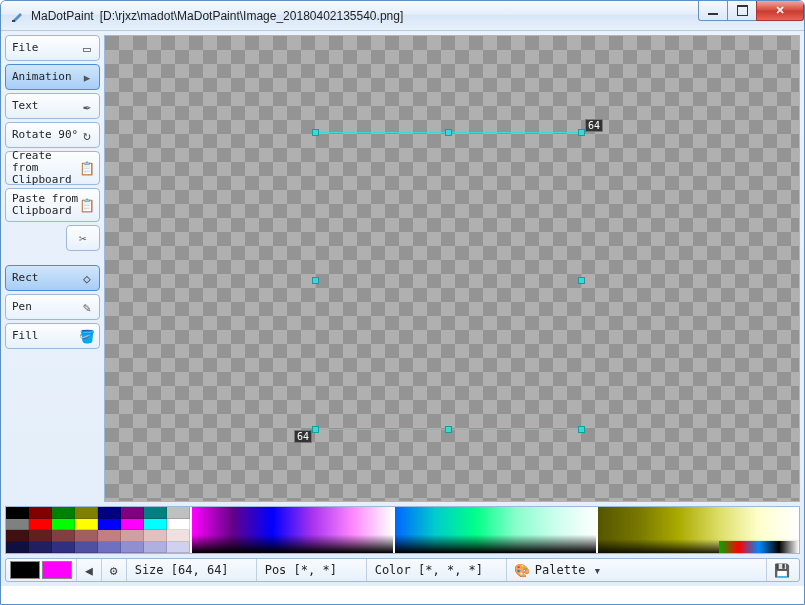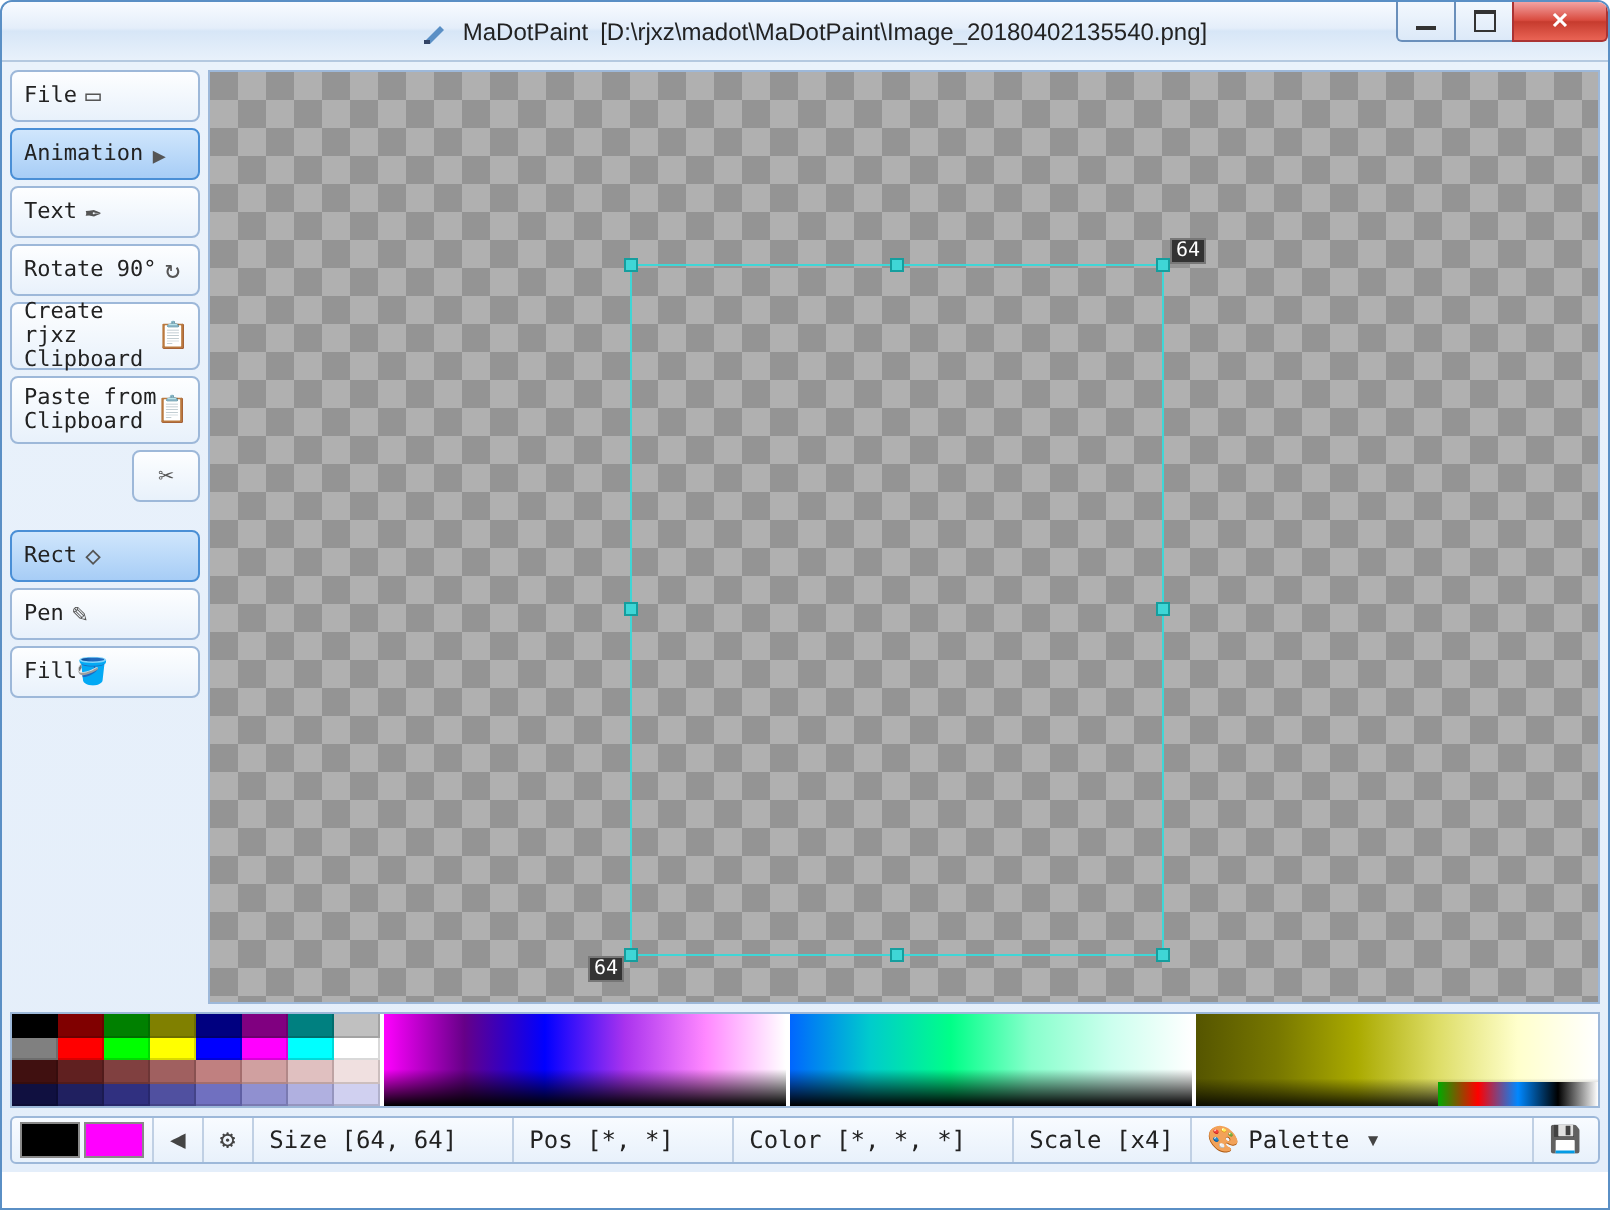"MaDotPaint" .titlebar { justify-content: center -> none }
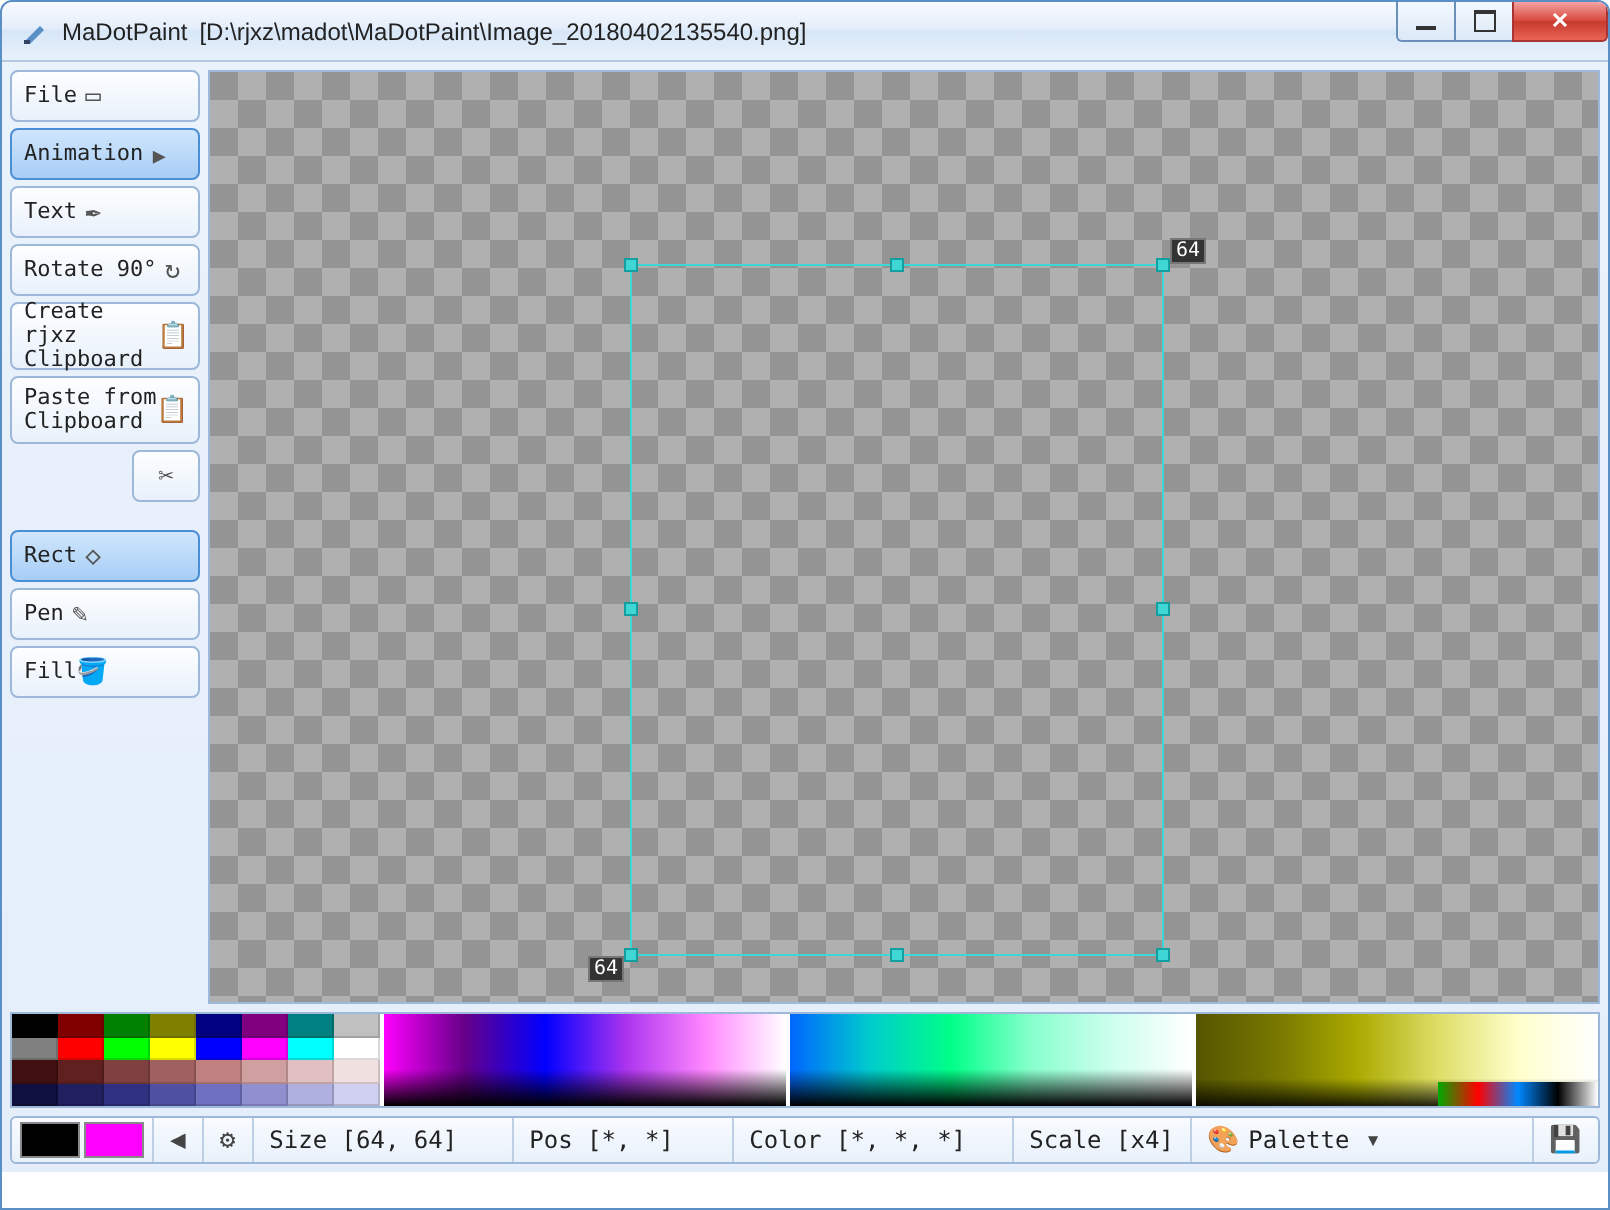"File" .tb-btn { justify-content: none -> space-between }
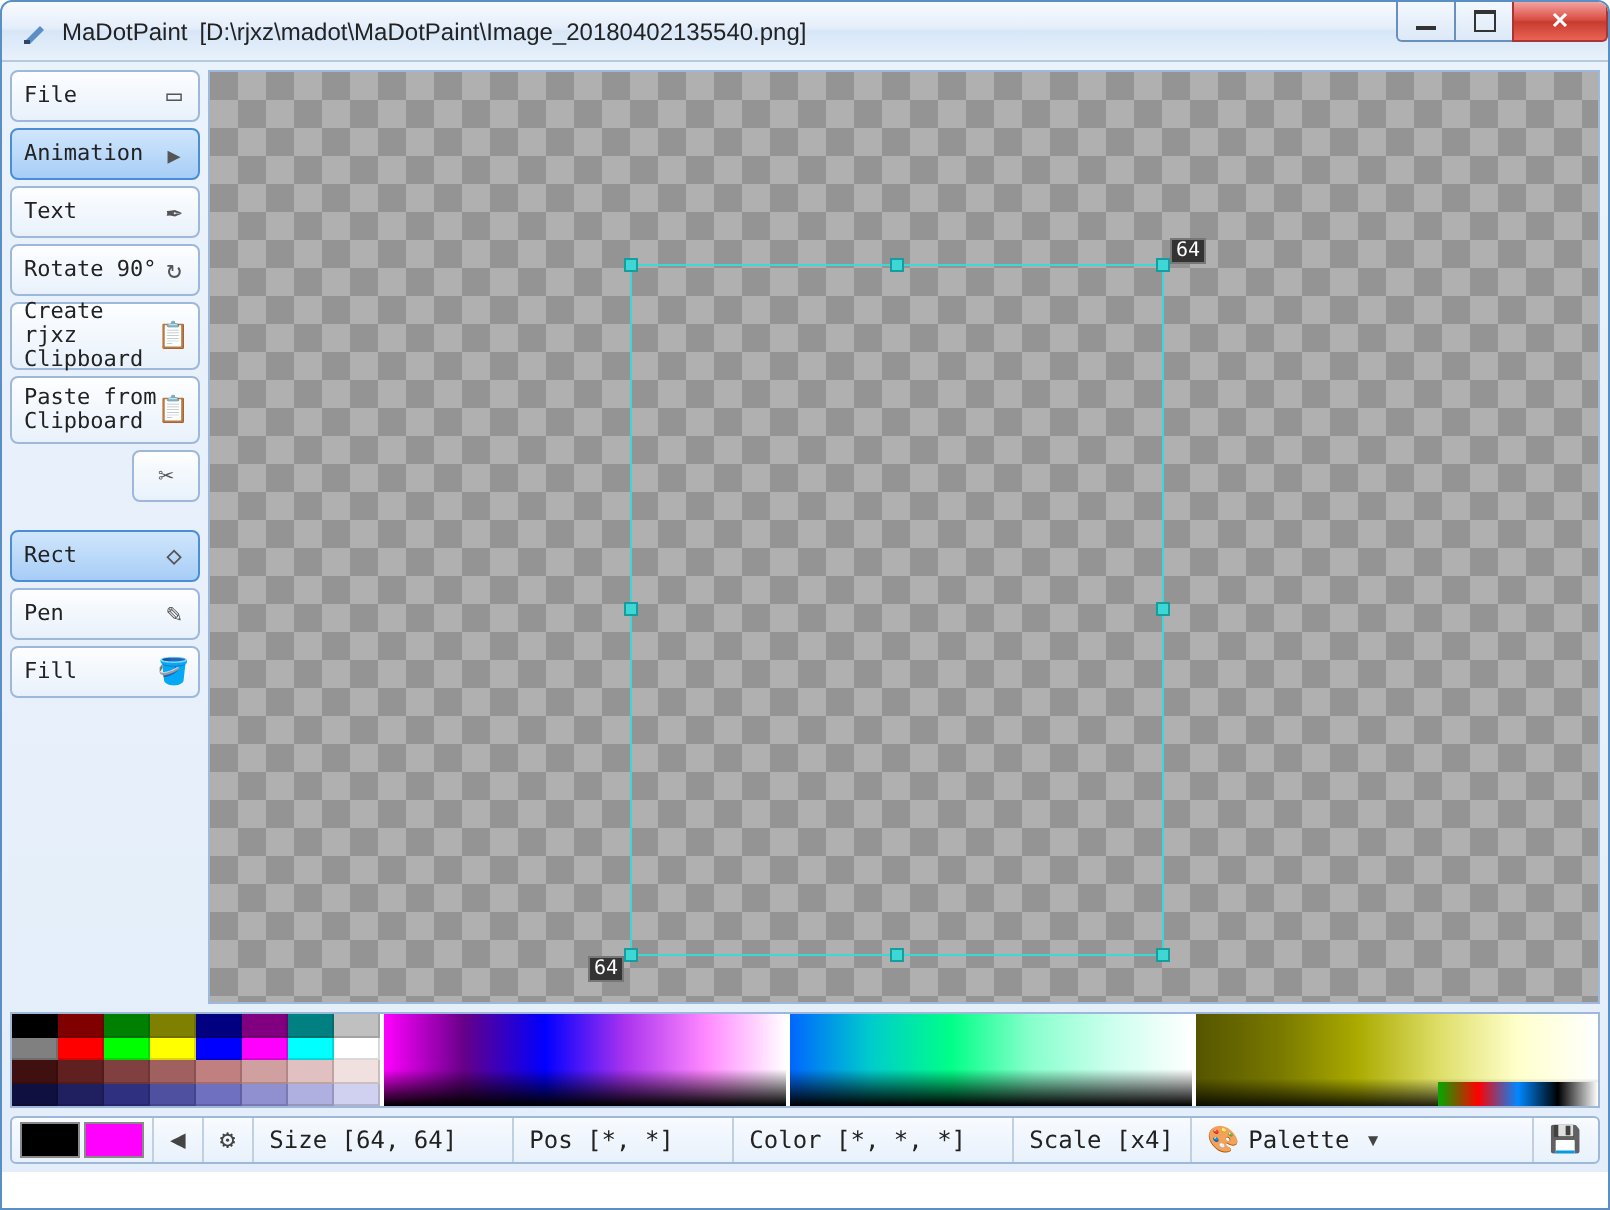"64" .sel { height: 346px -> 298px }
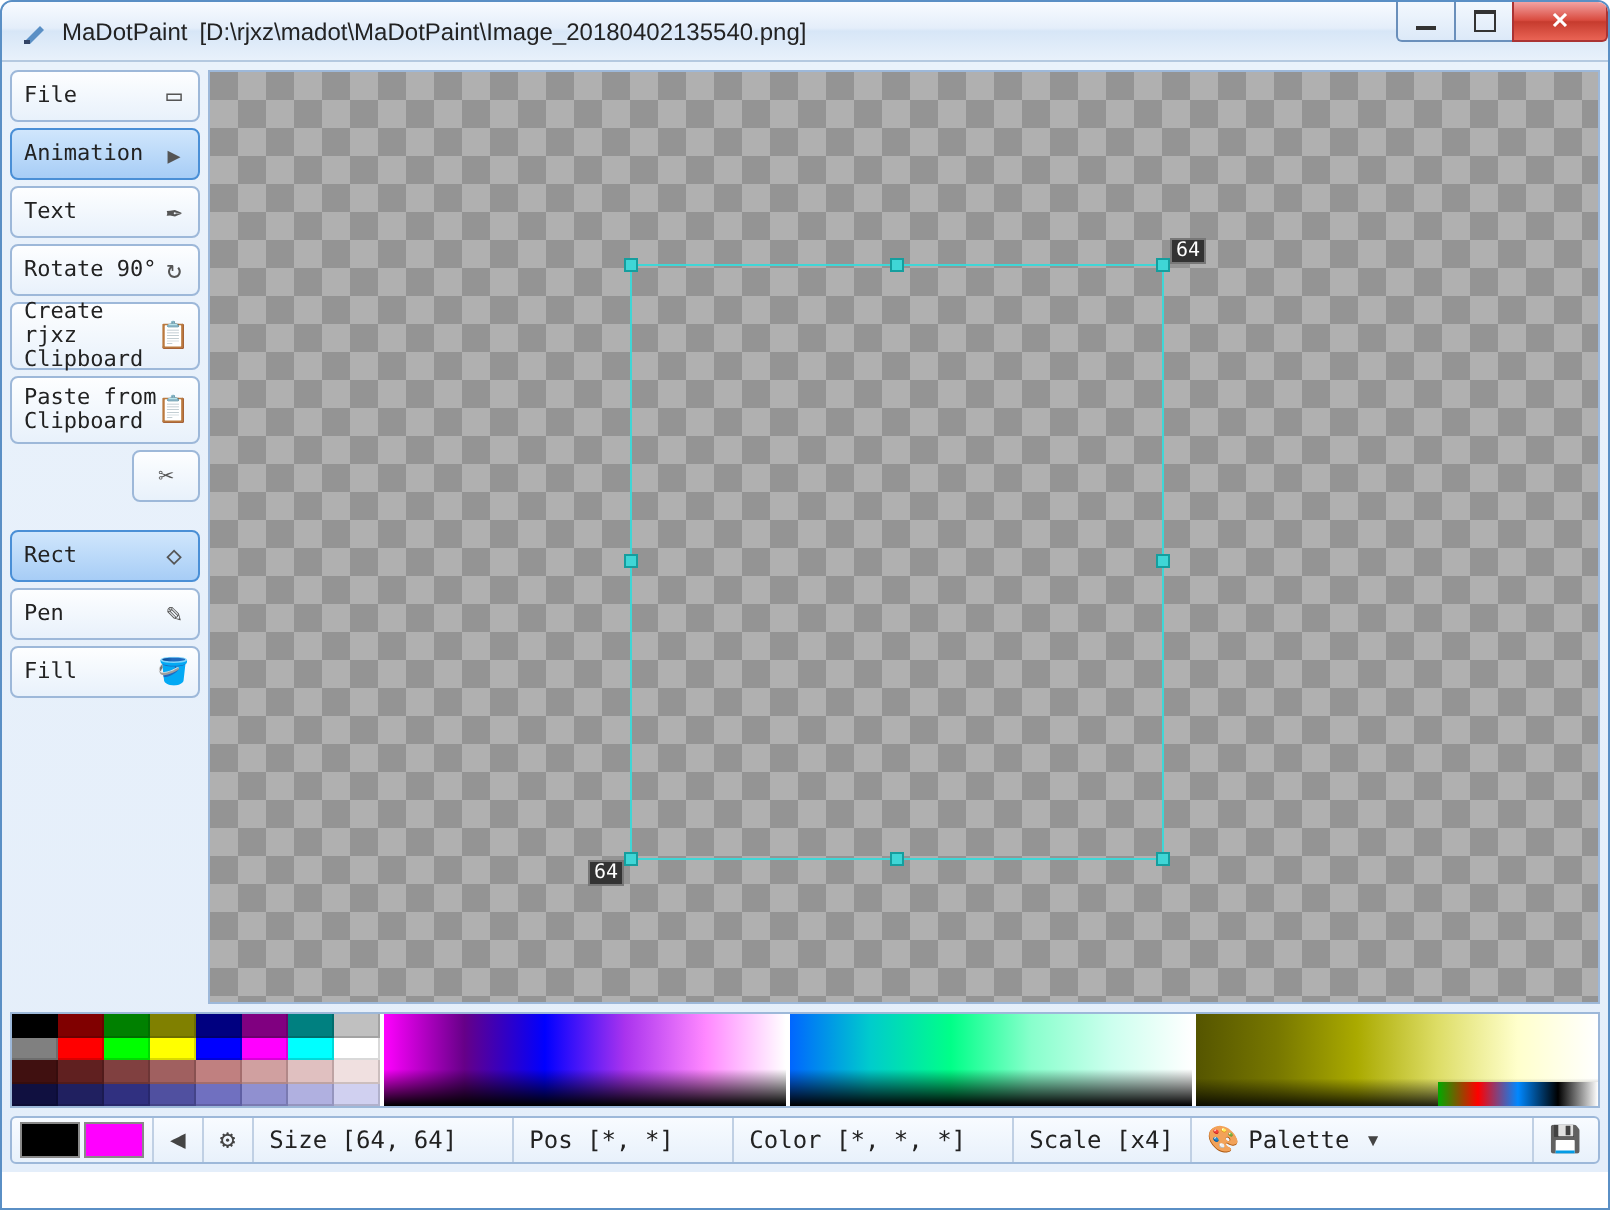"Create rjxz" span.lbl { text: rjxz -> from }
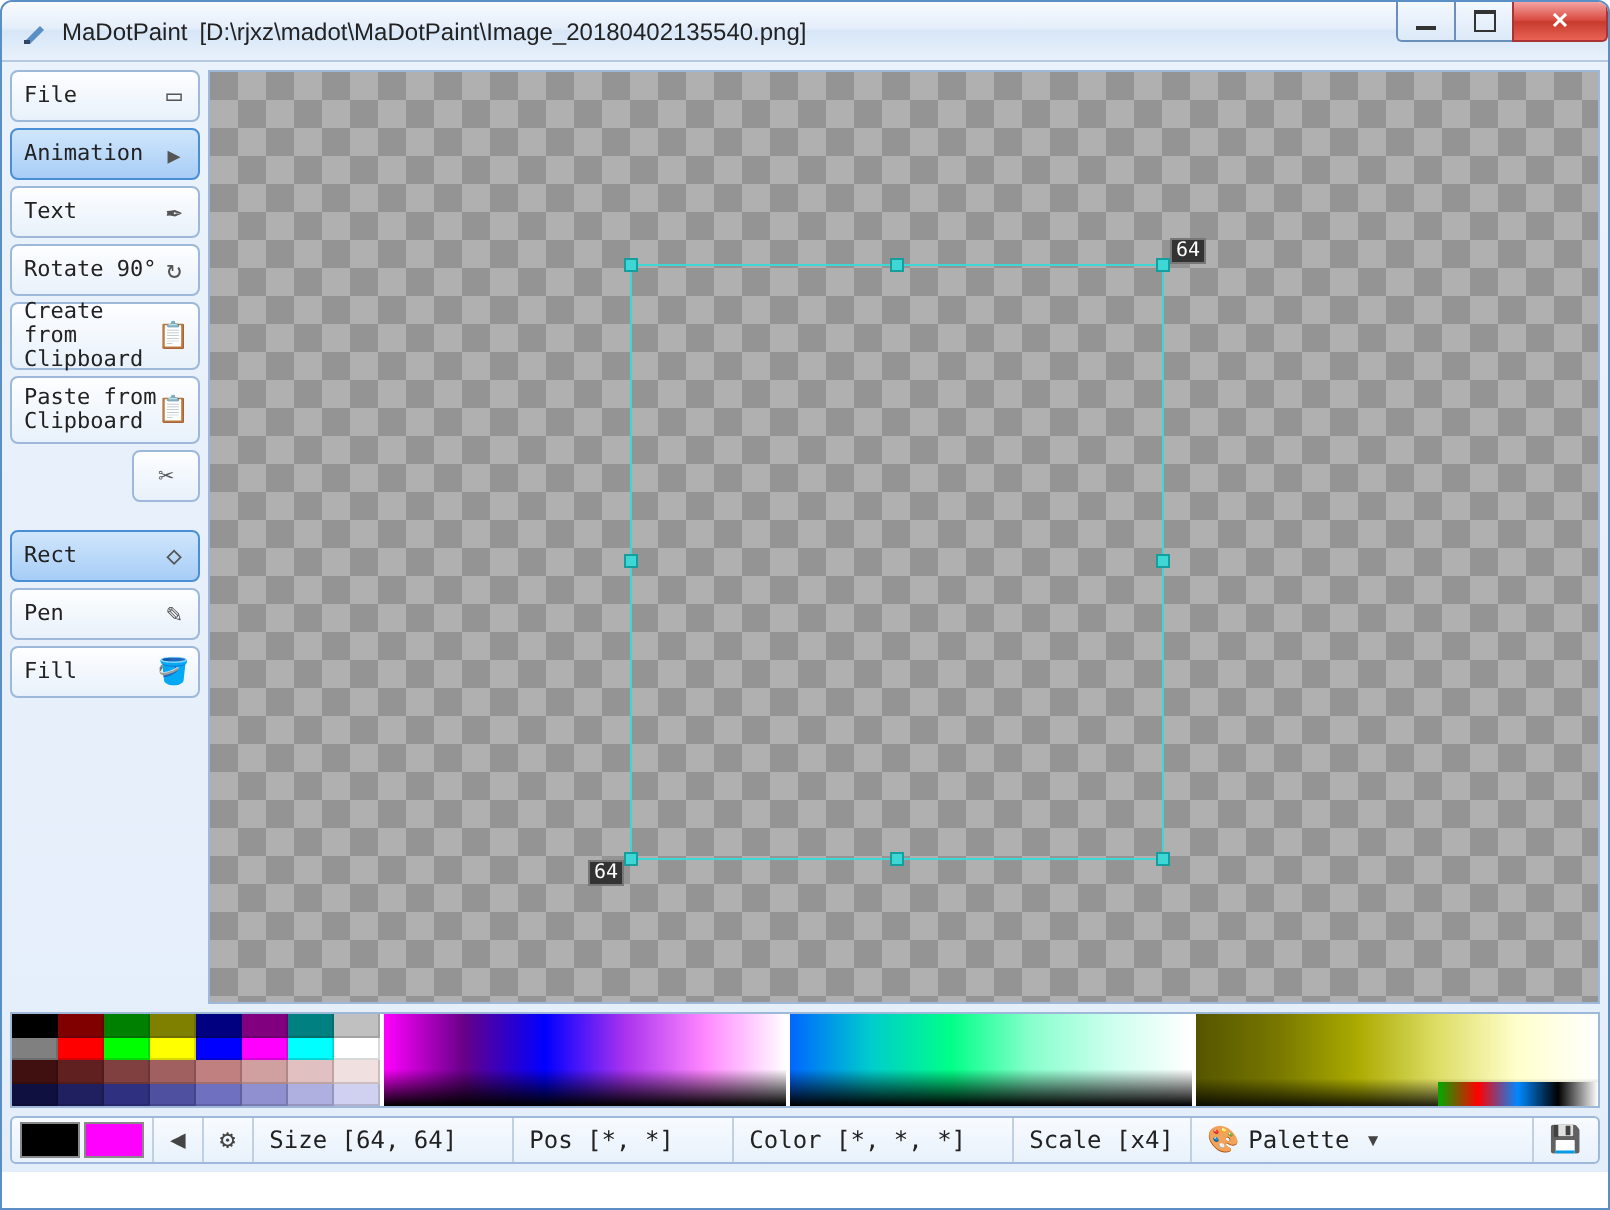"Scale [x4]" div.cell { html: <div> <span>Scale [x4]</span> </div> -> none }
